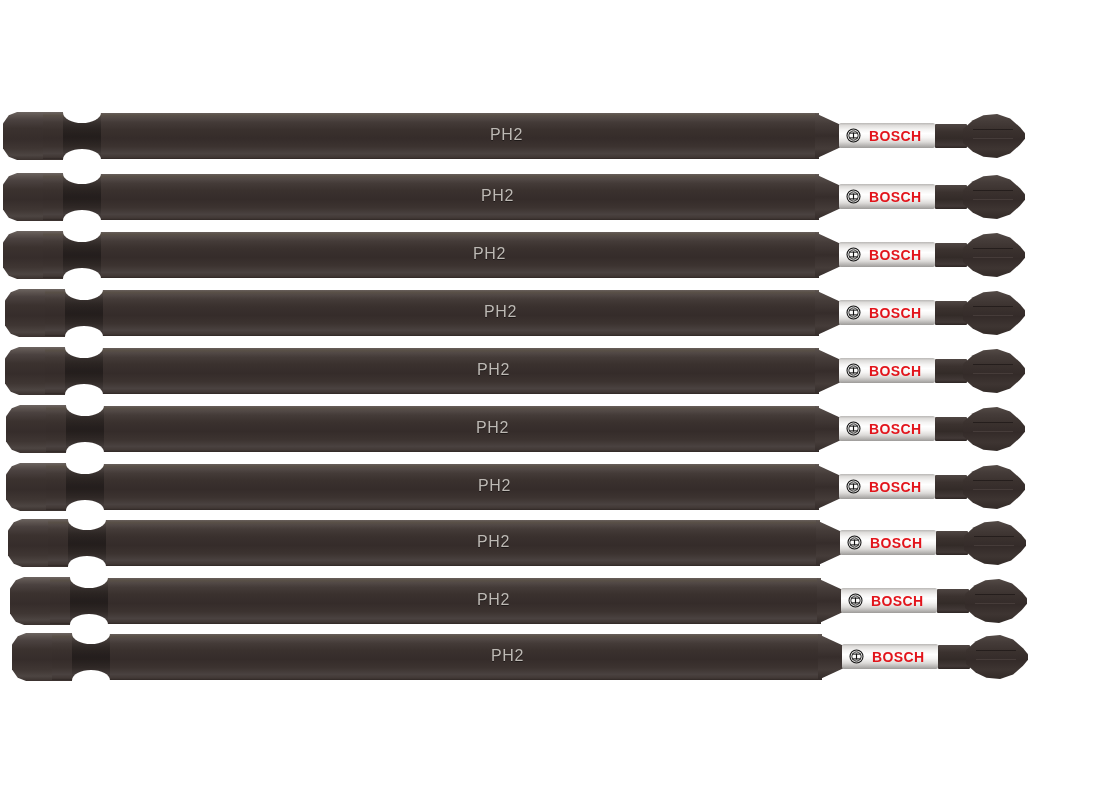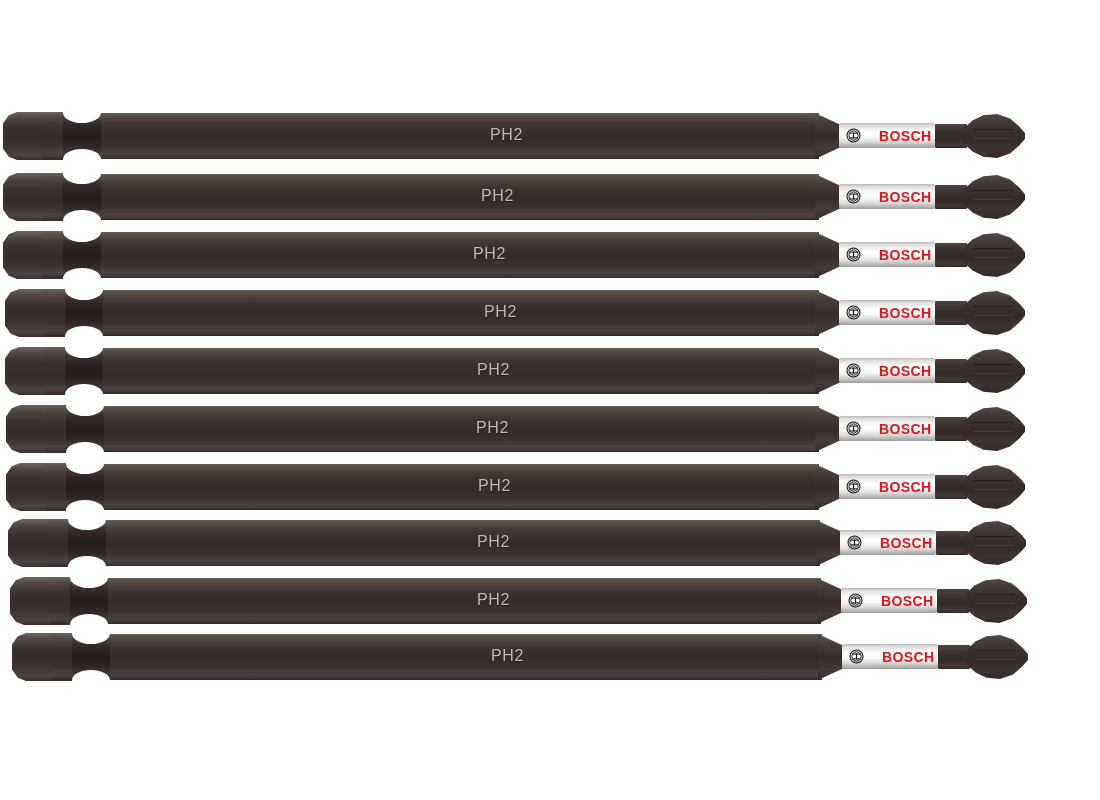"BOSCH" .band .wordmark { margin-left: 18px -> 8px }
